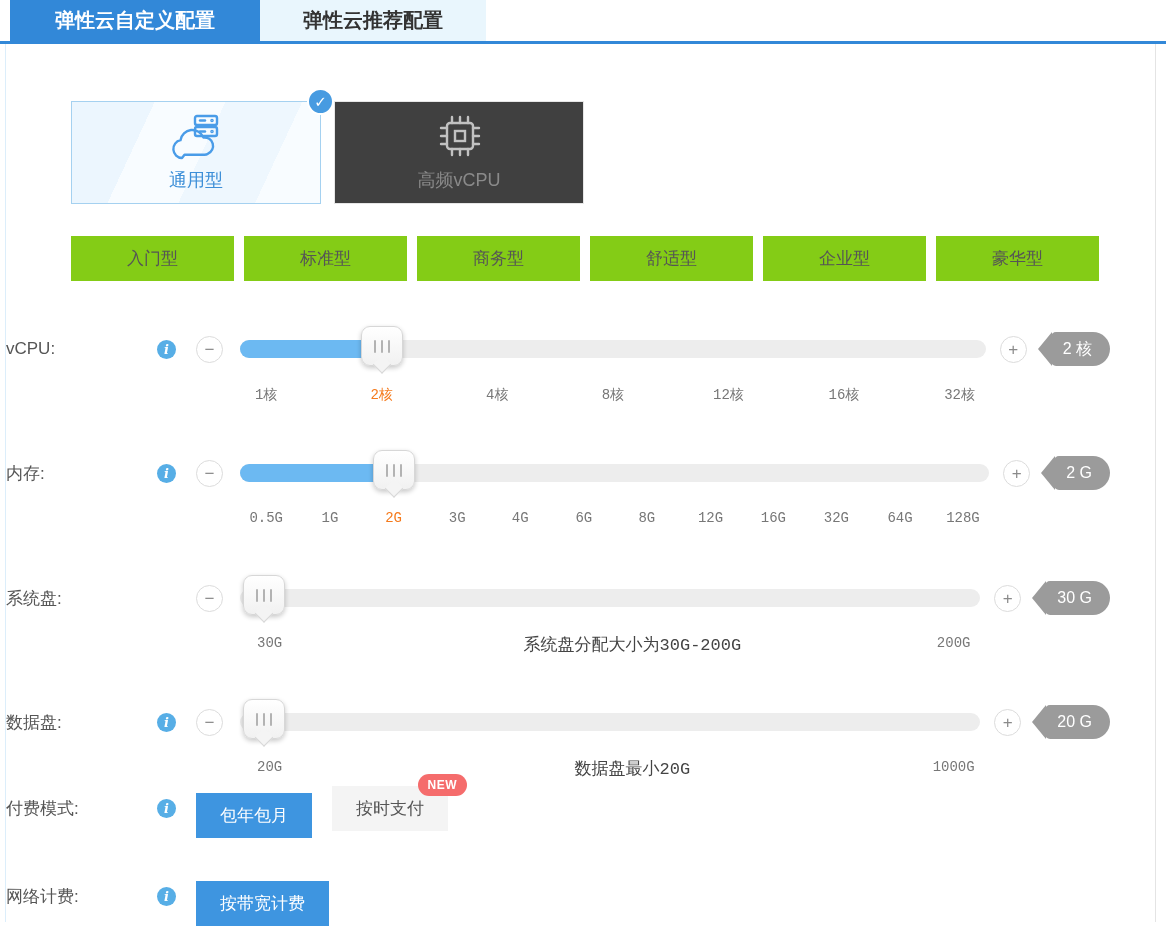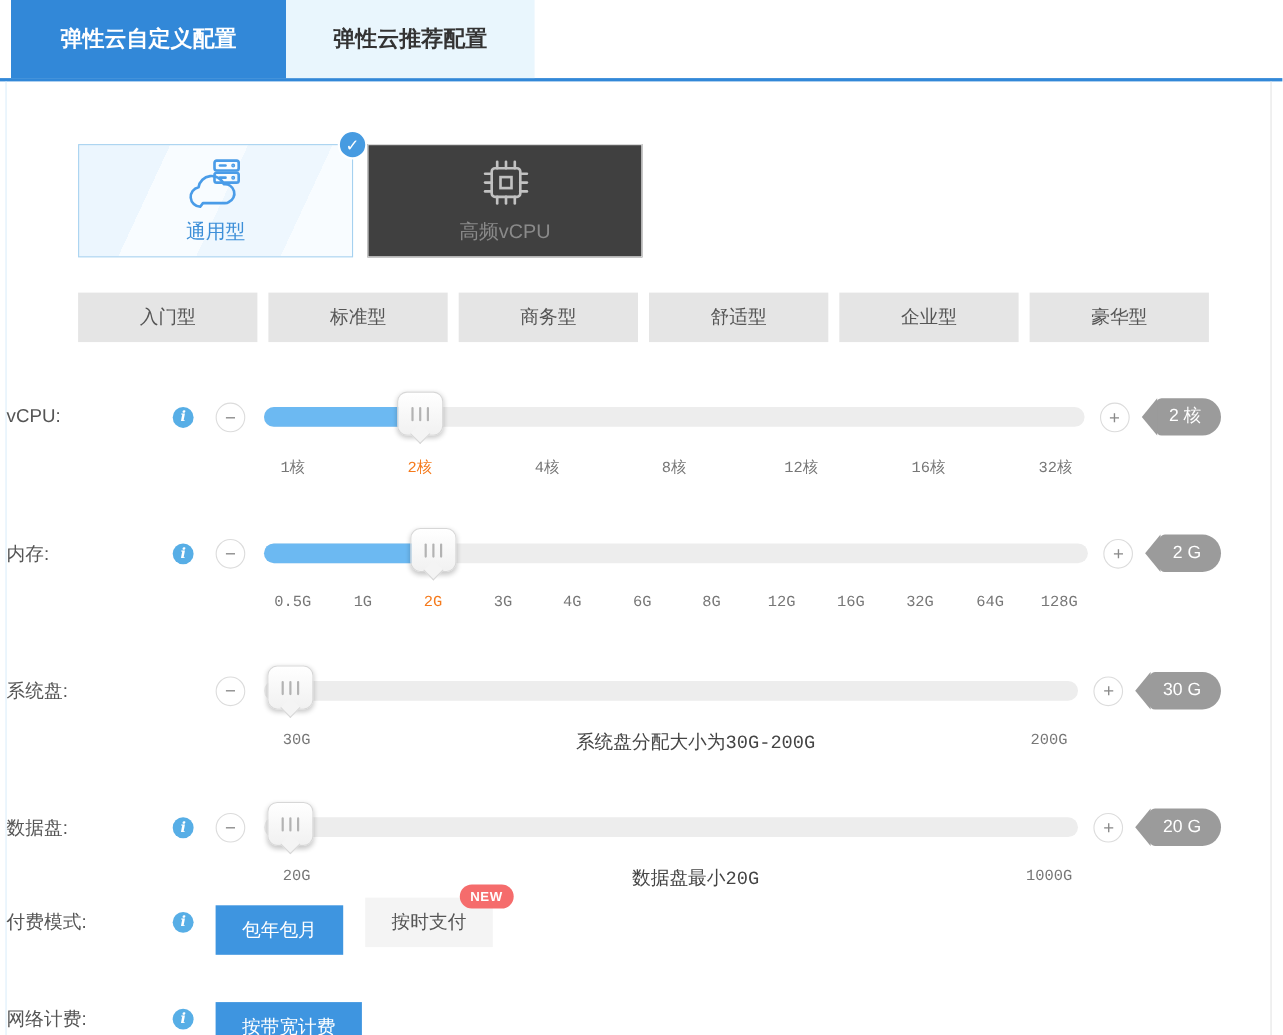"弹性云自定义配置" .tabbar { height: 74px -> 44px }
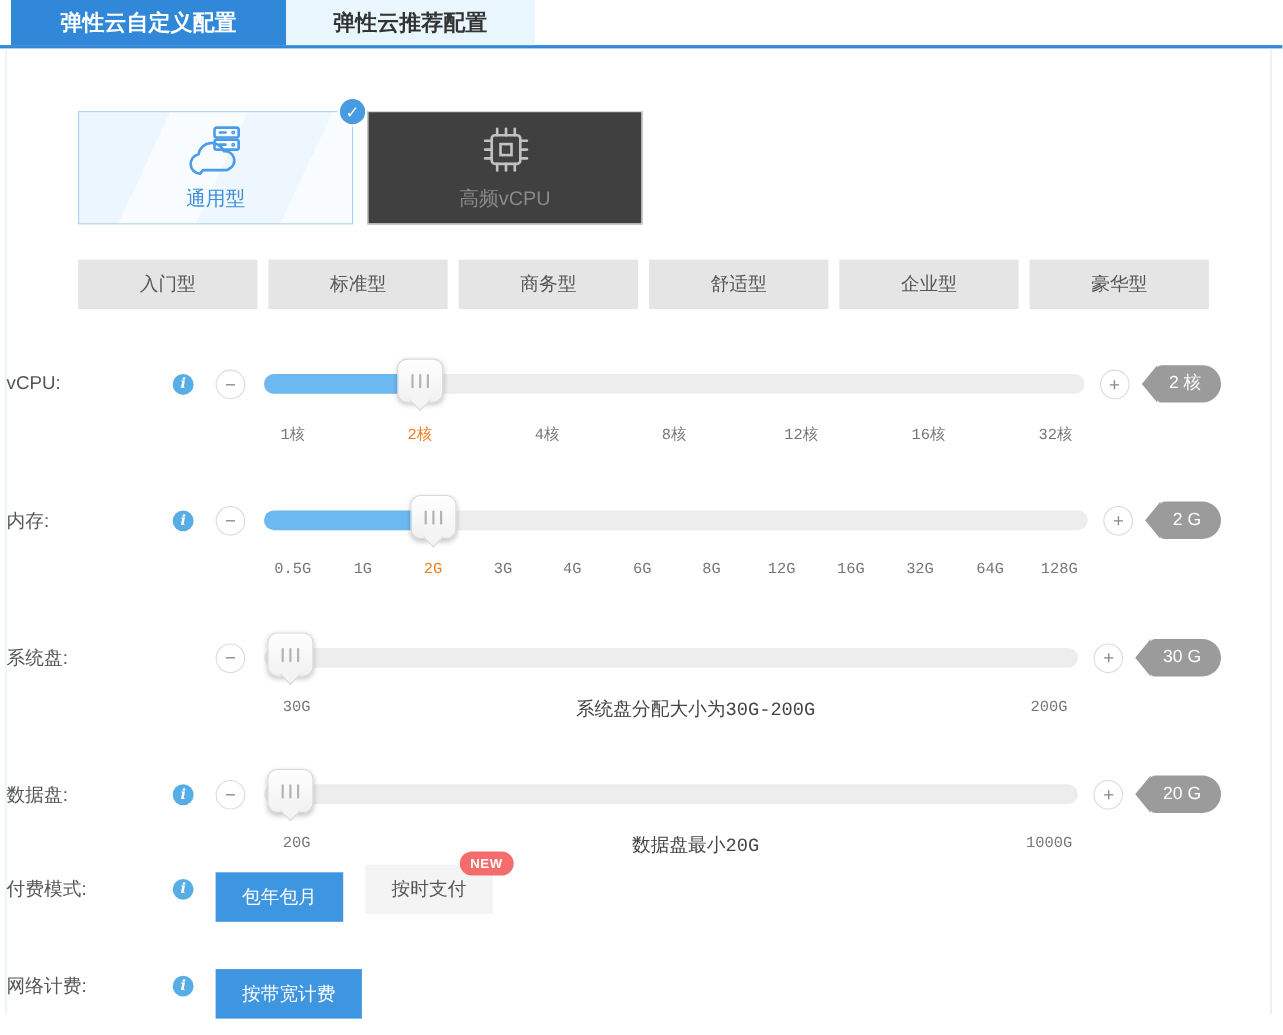"入门型" .preset-btn { background: #e5e5e5 -> #84cc16 }
